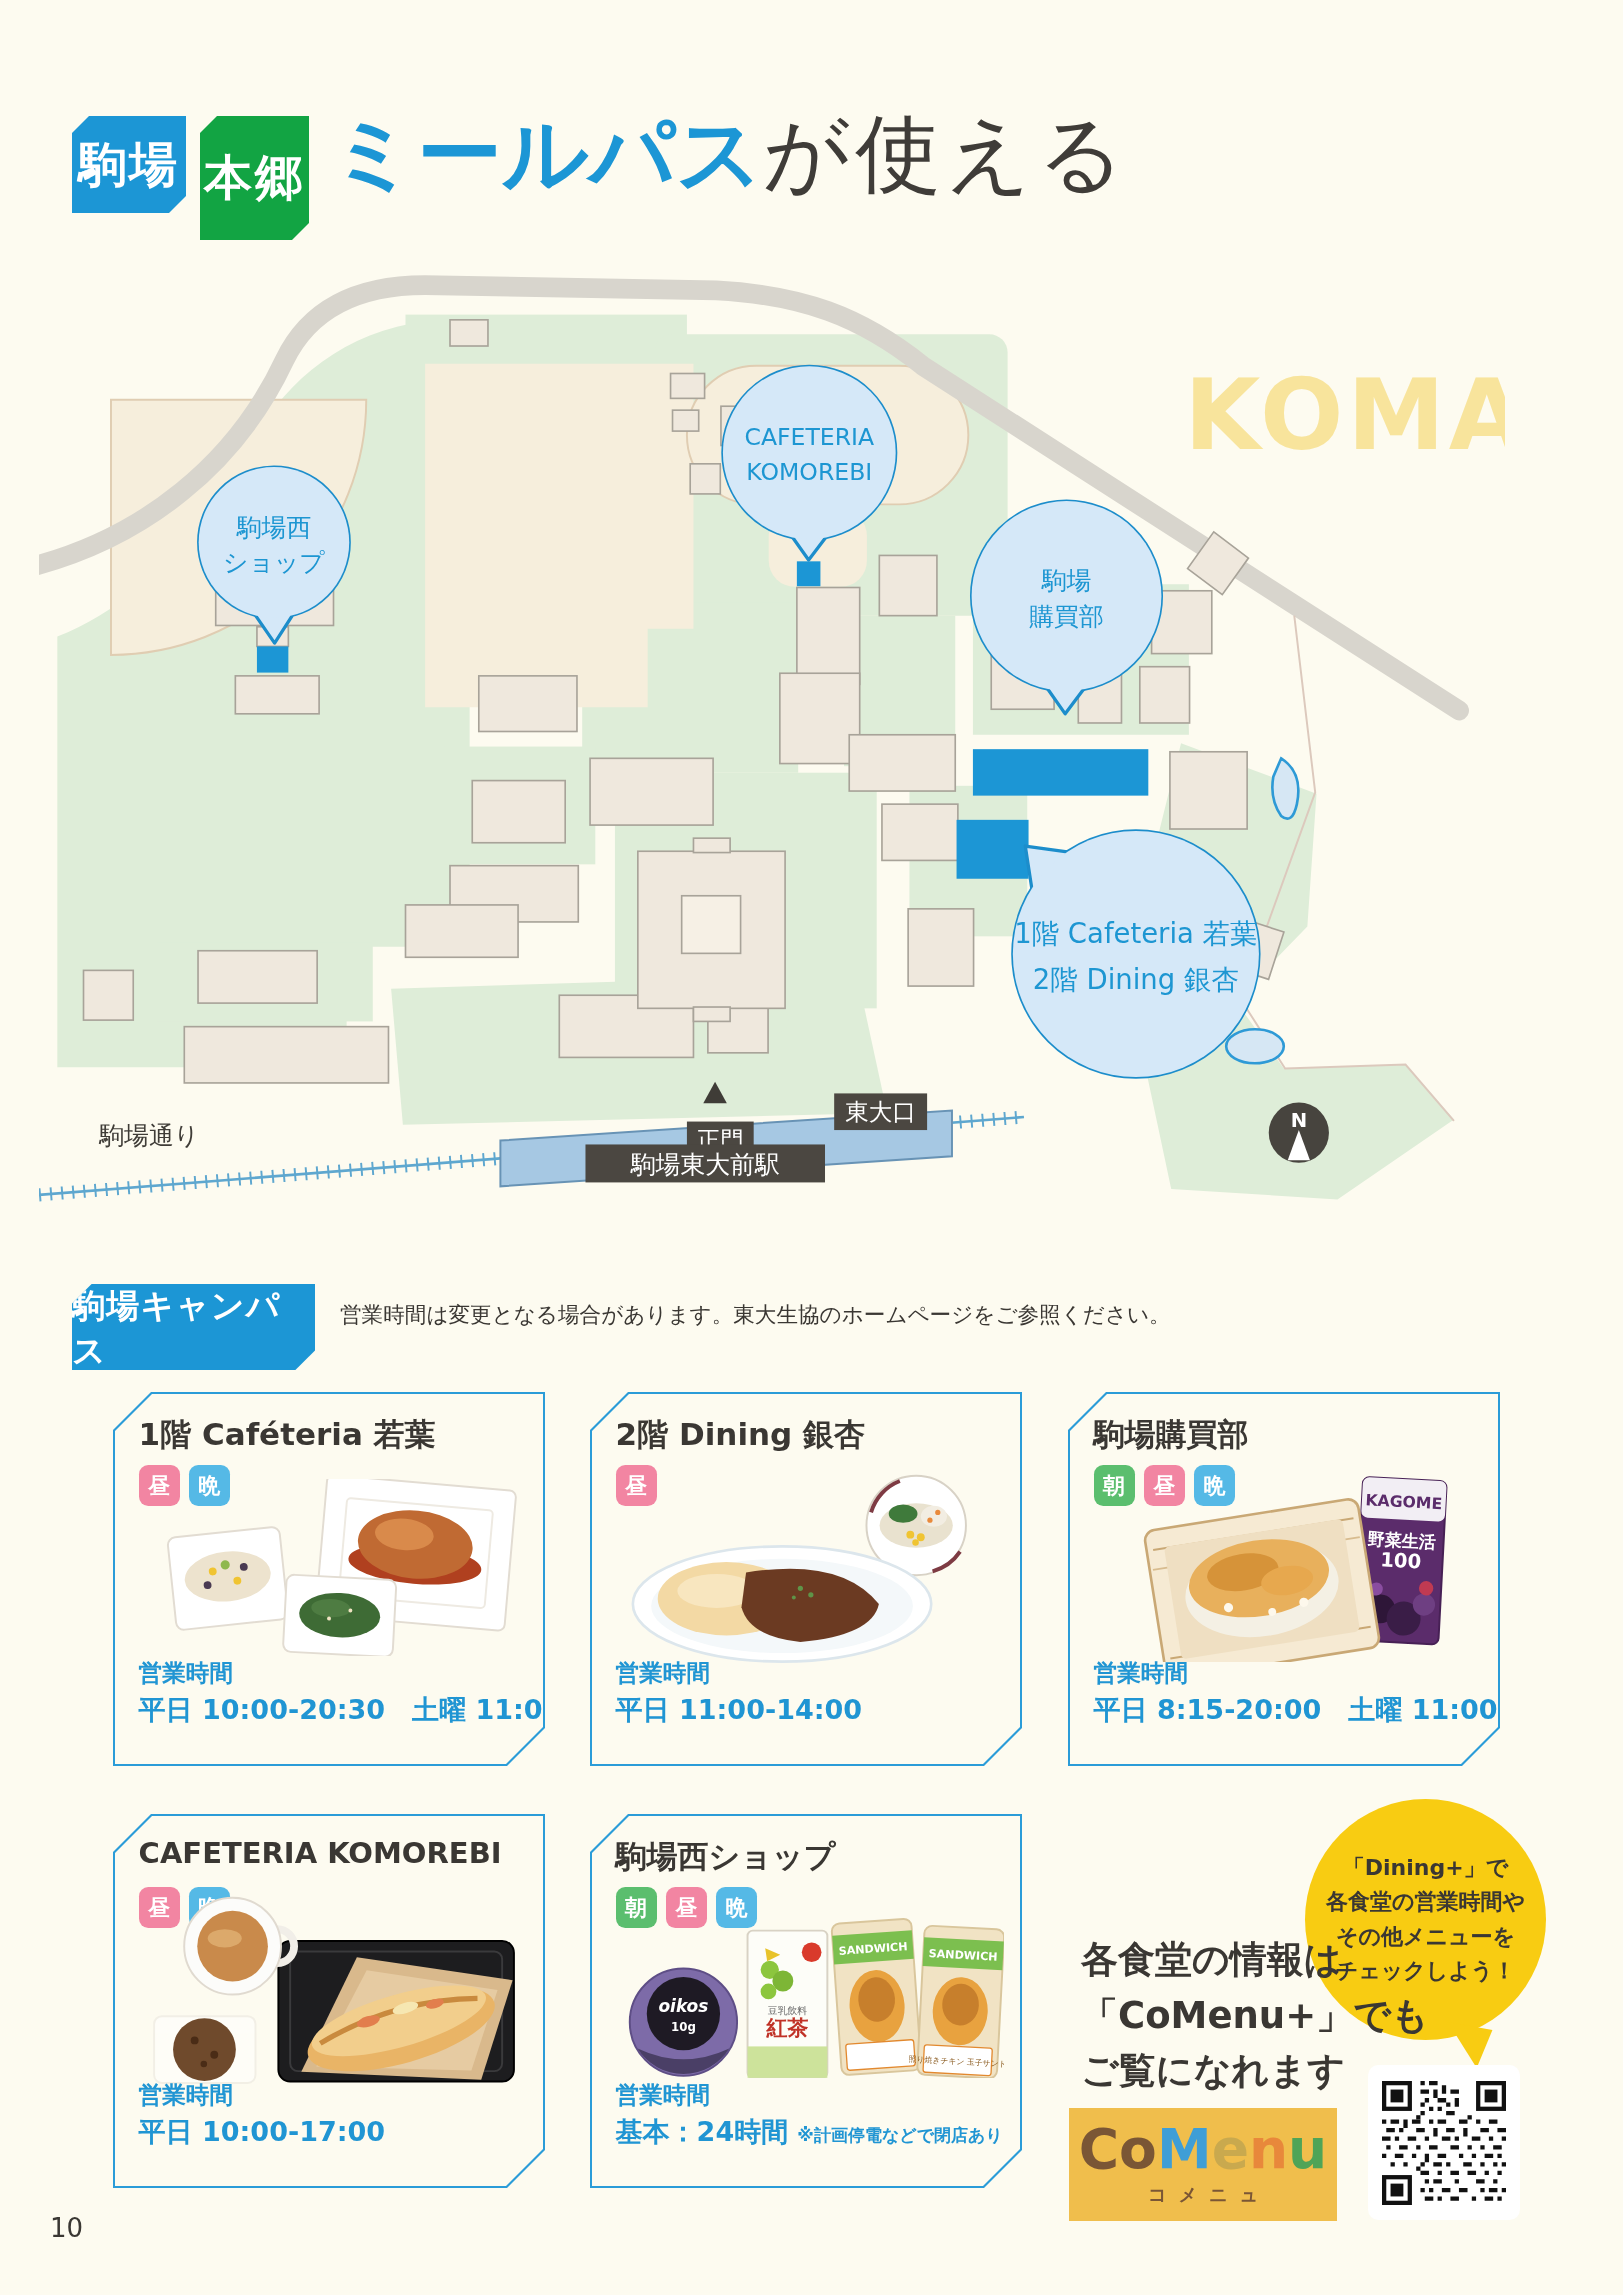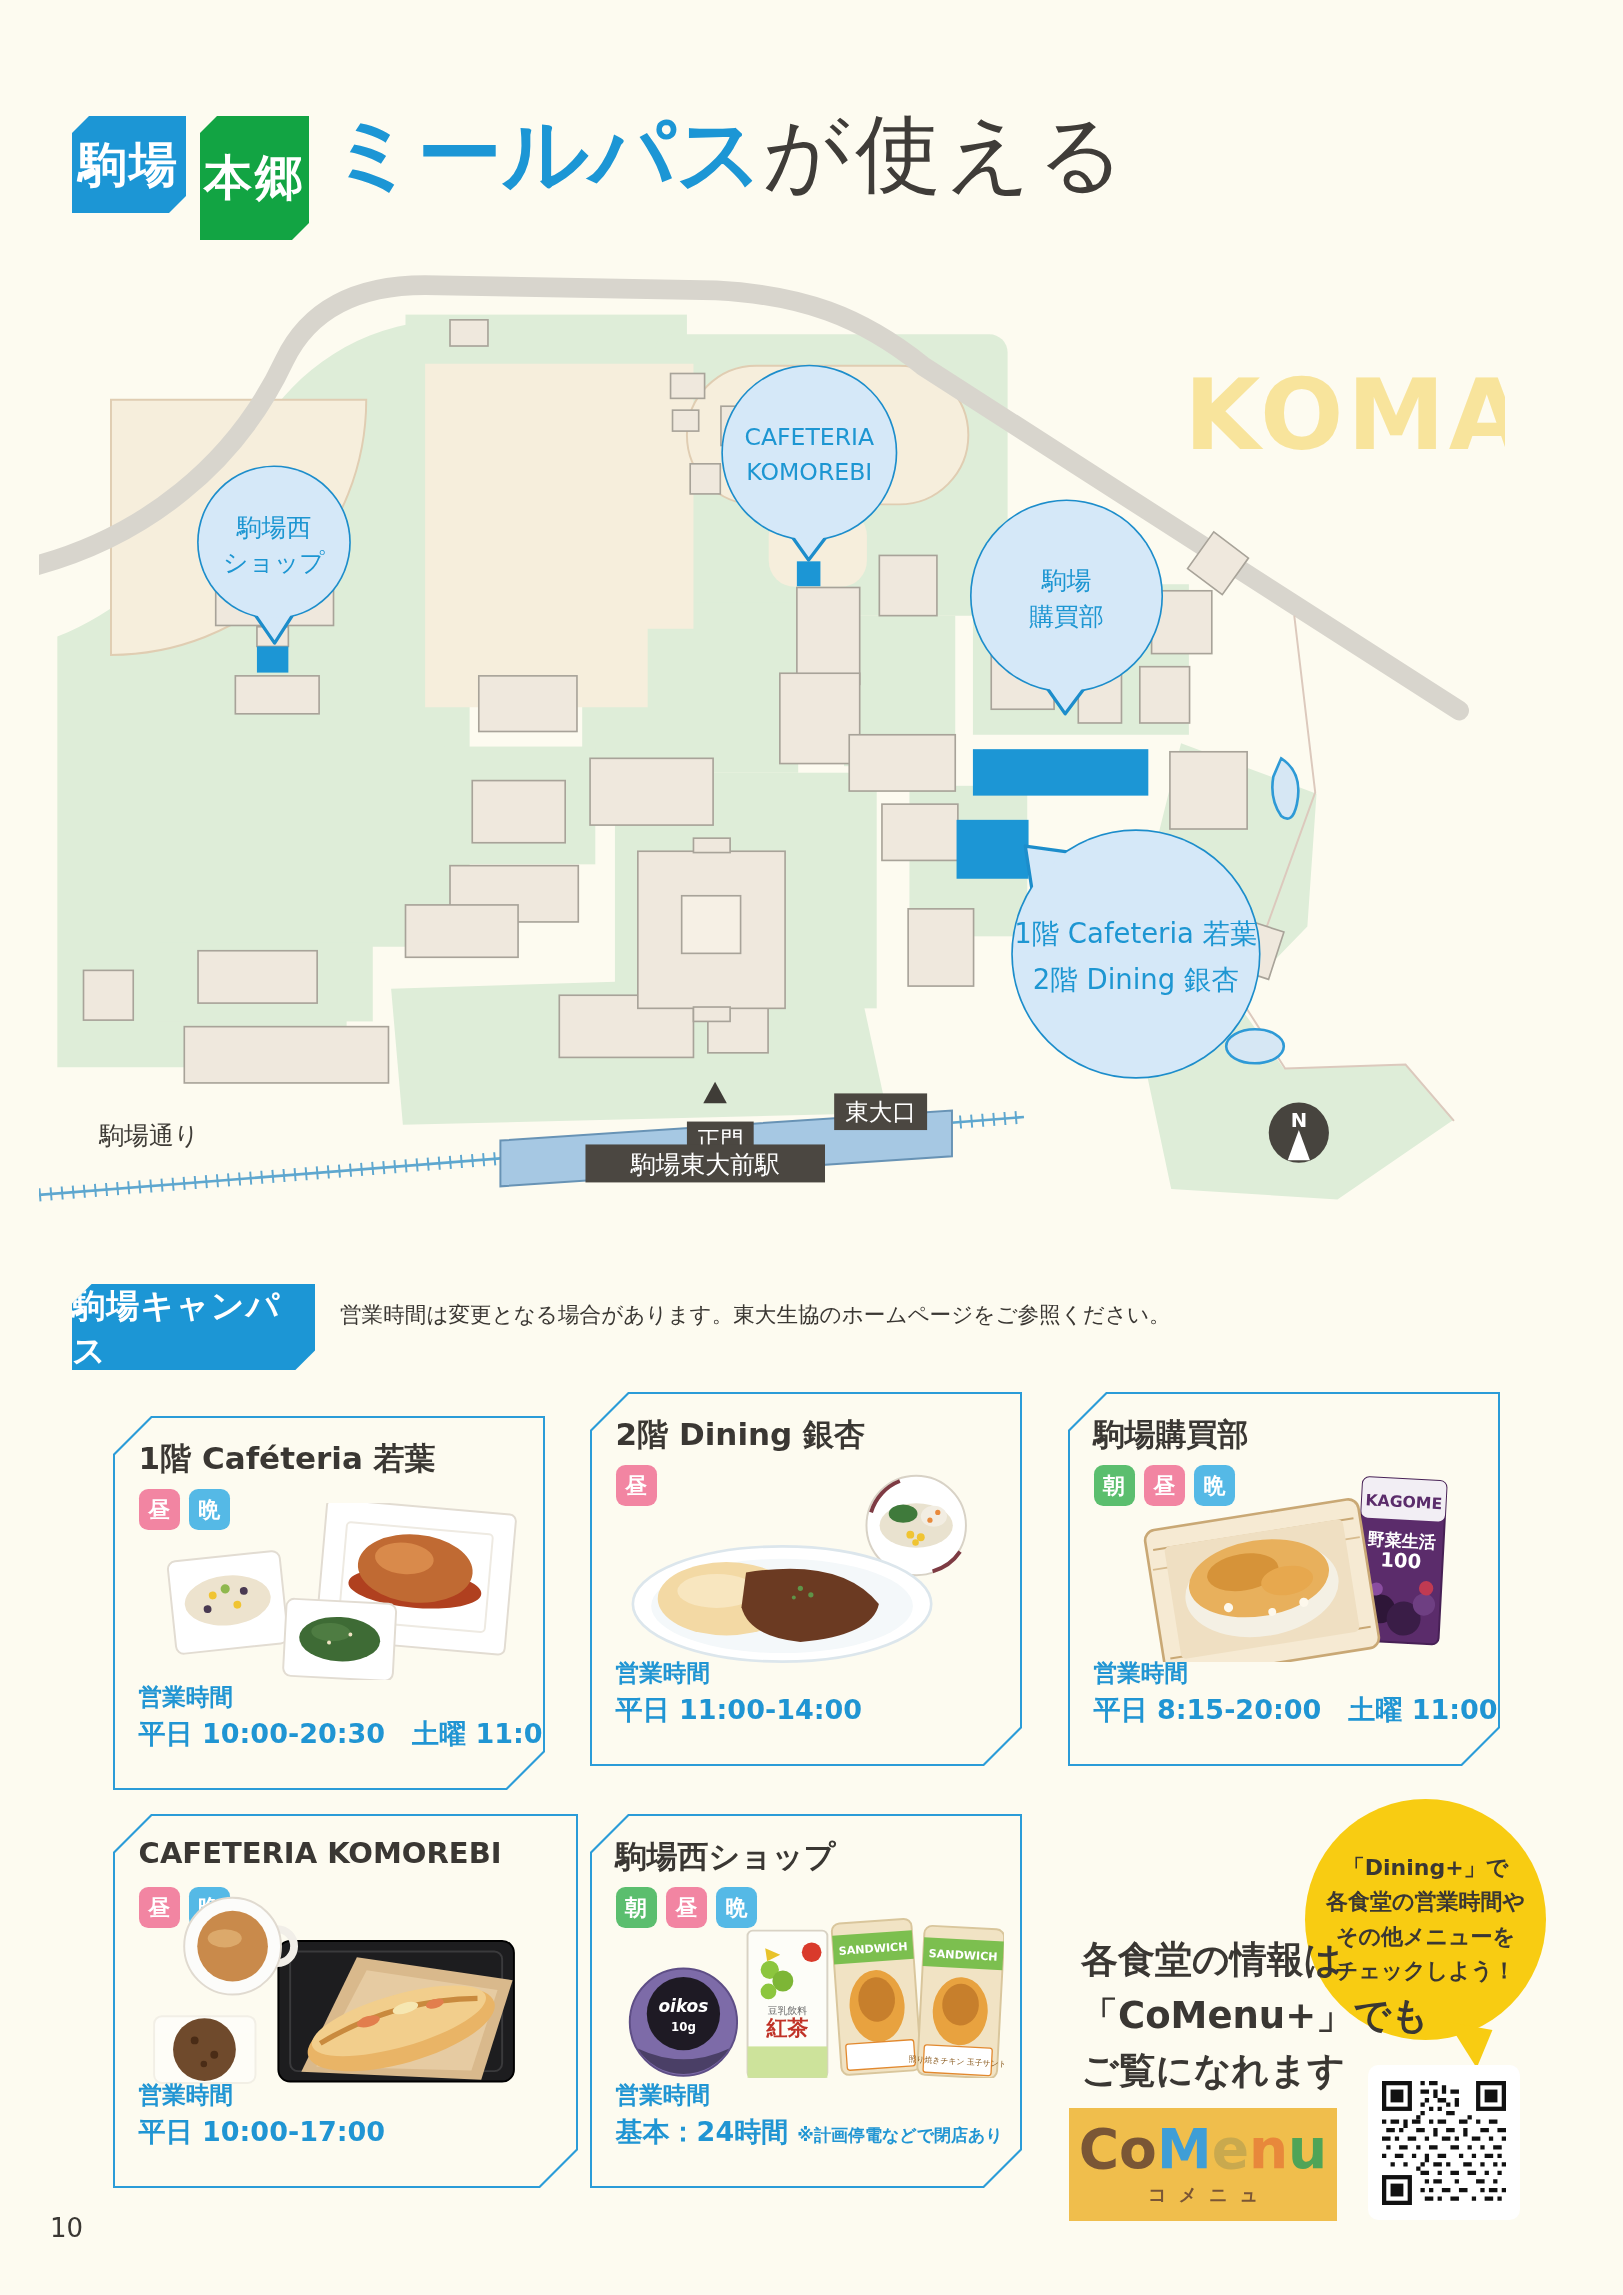"1階 Caféteria 若葉" div.abs { margin-top: 24px -> none }
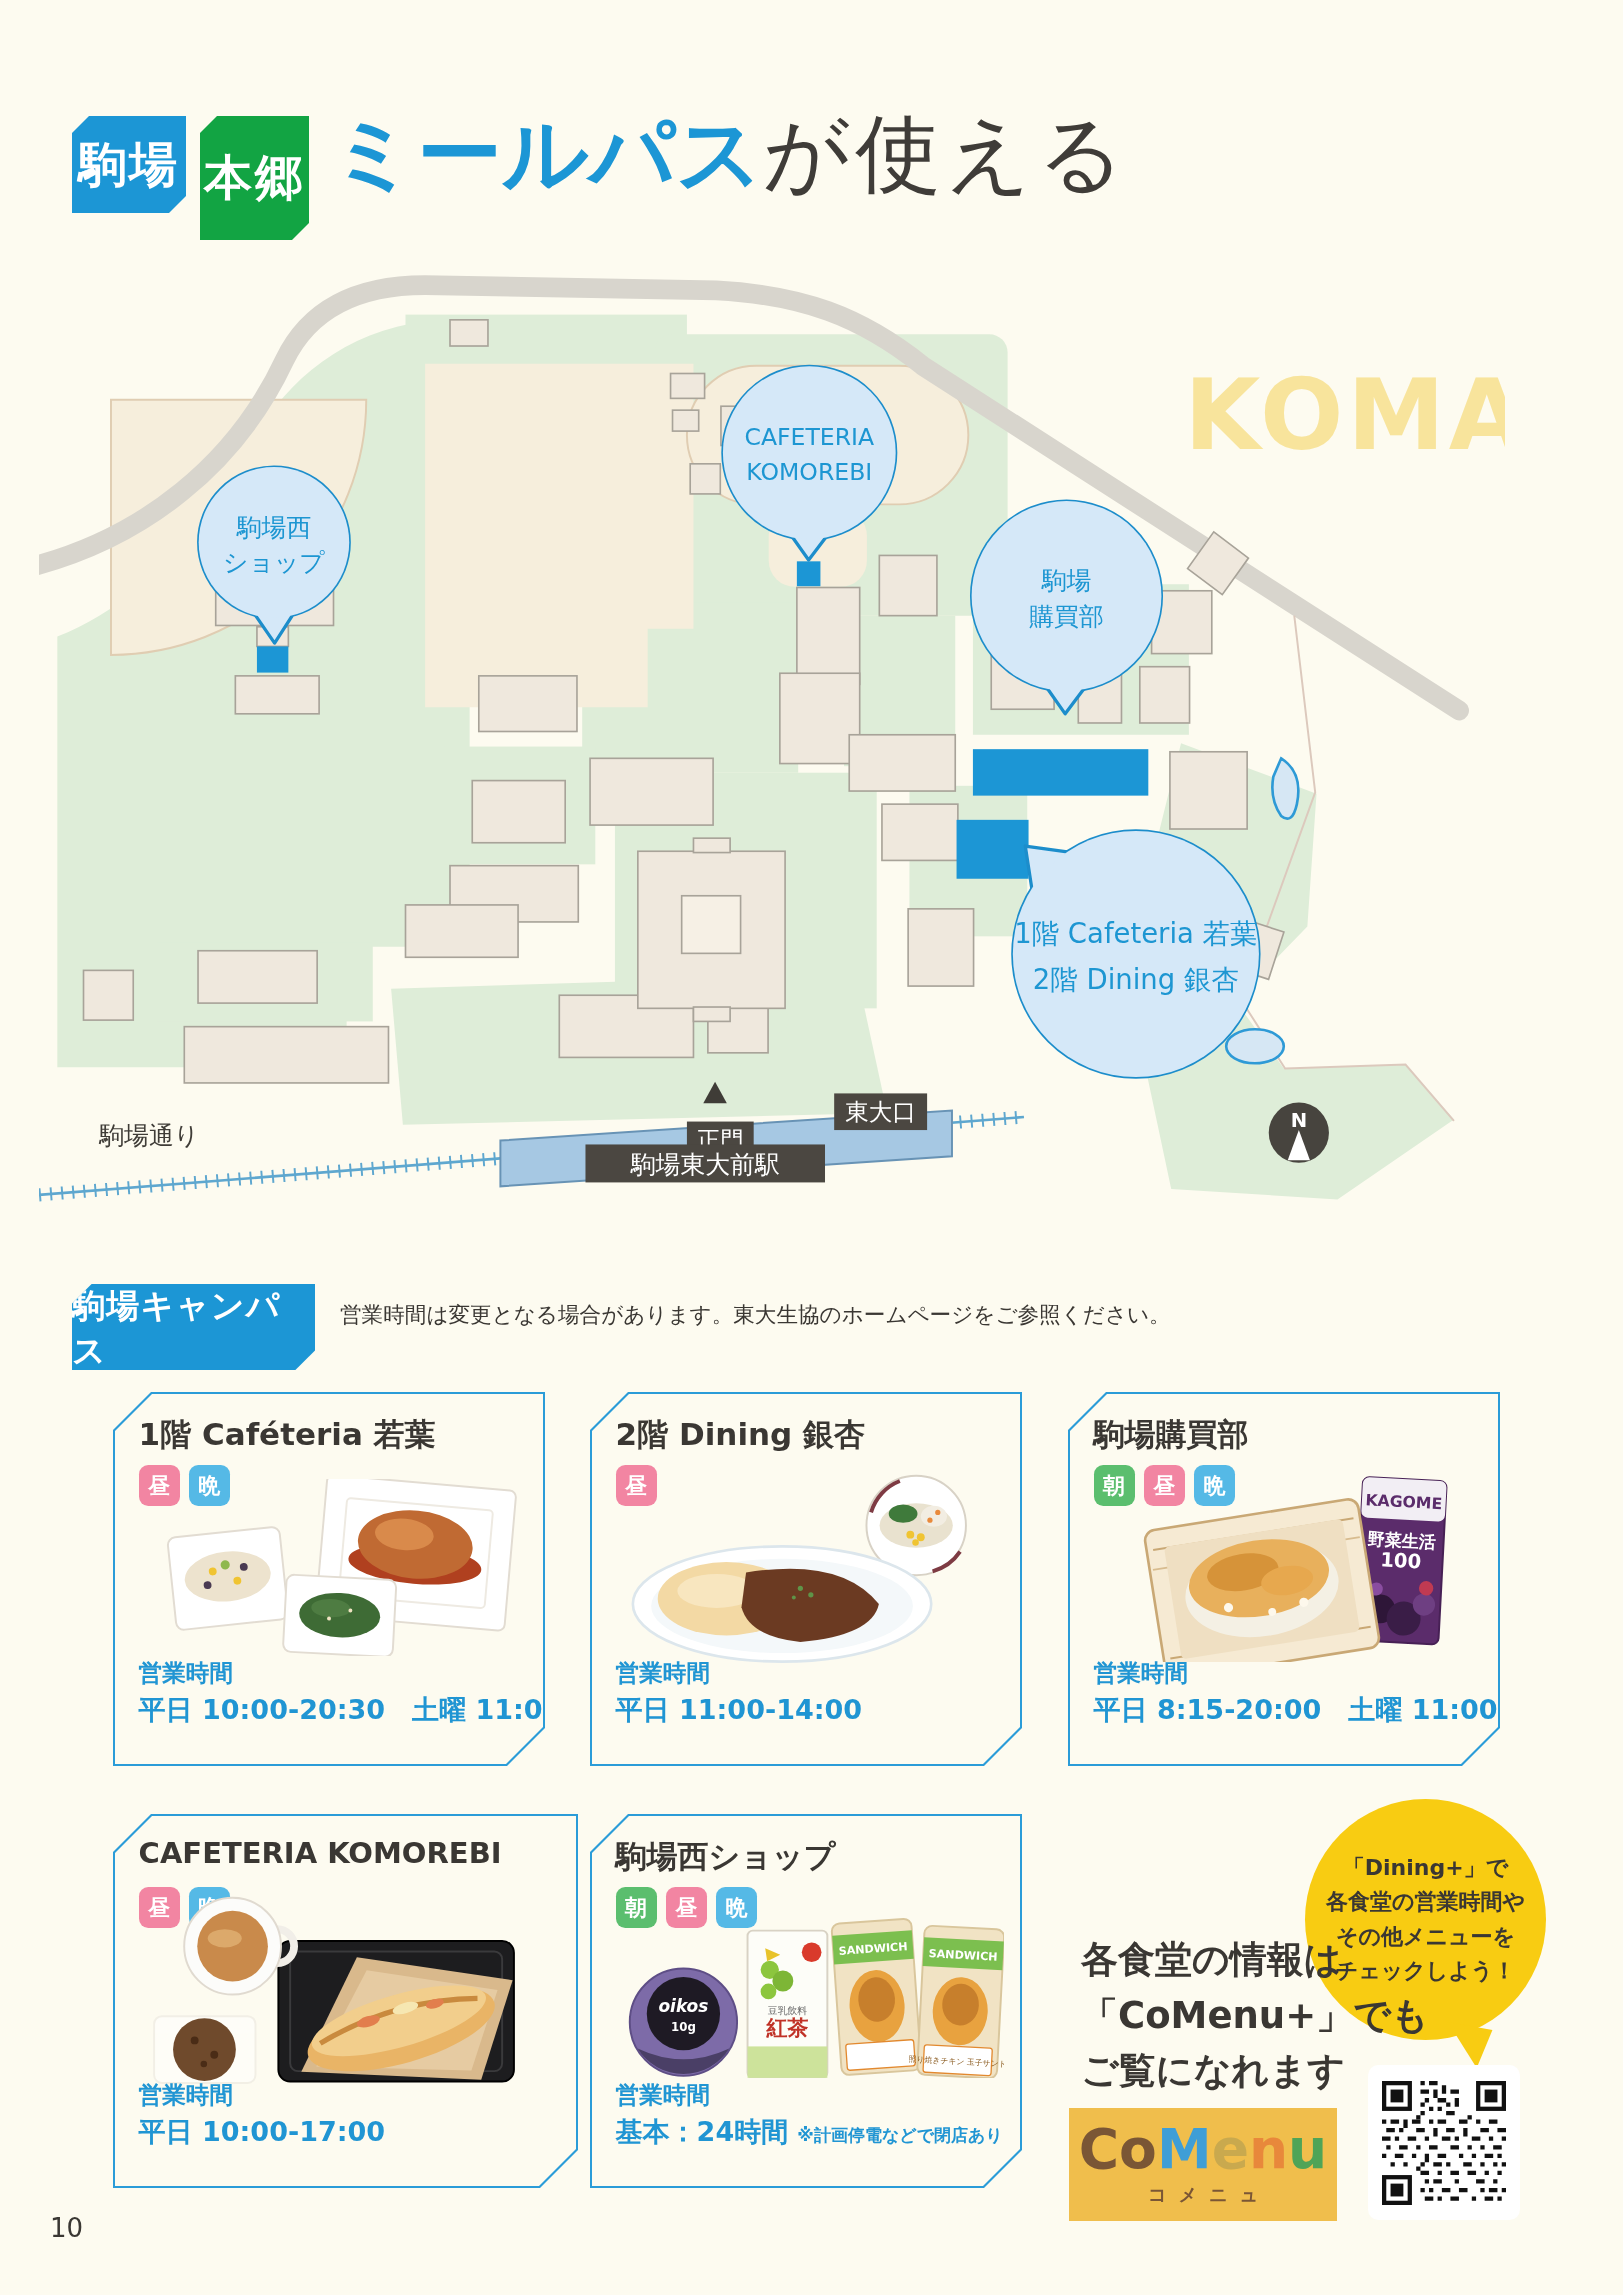"CAFETERIA KOMOREBI" div.abs { padding-left: 33px -> none }
